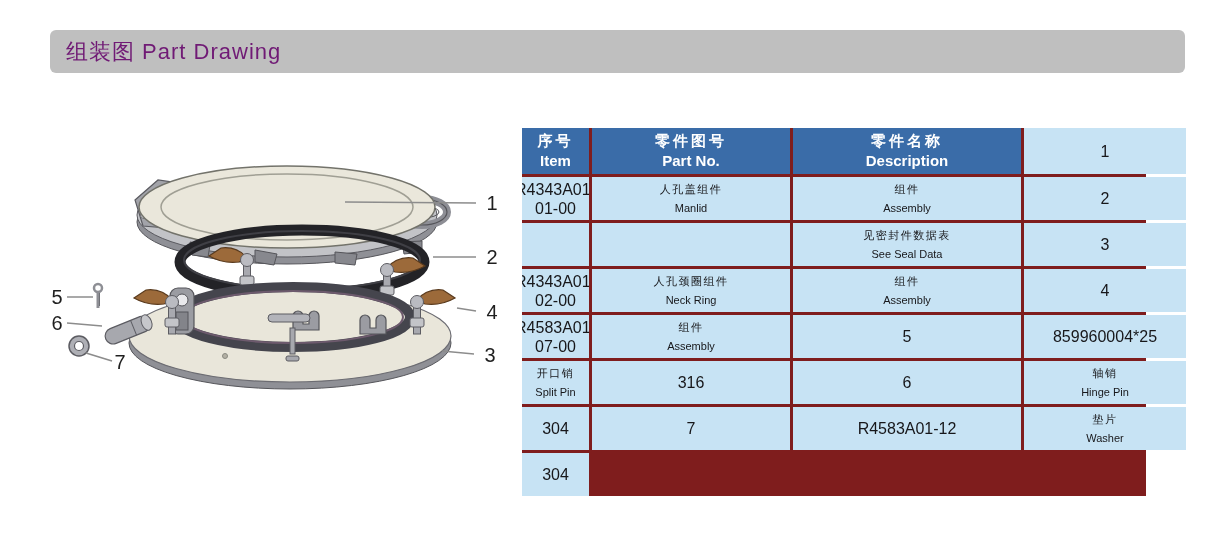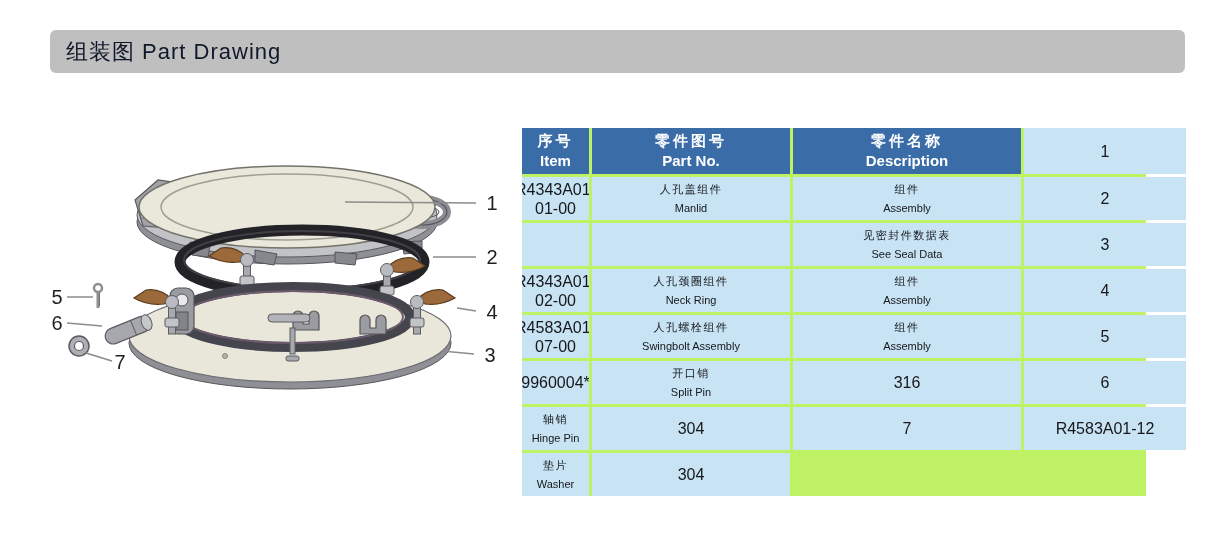"组装图 Part Drawing" .banner { color: #0f172a -> #701a75 }
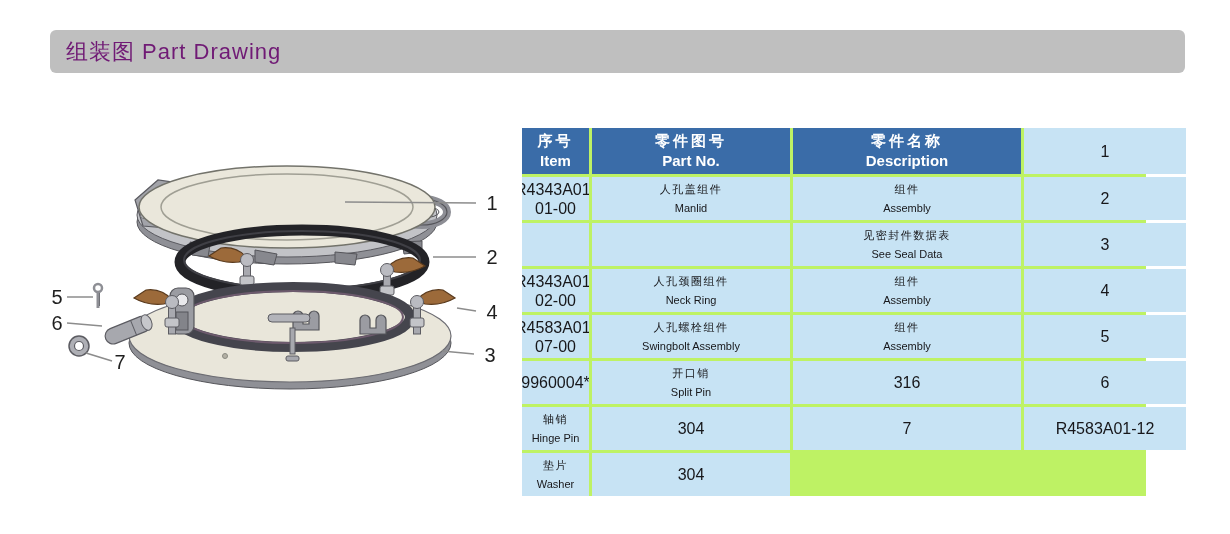"序号" .parts-table { background: #bef264 -> #7f1d1d }
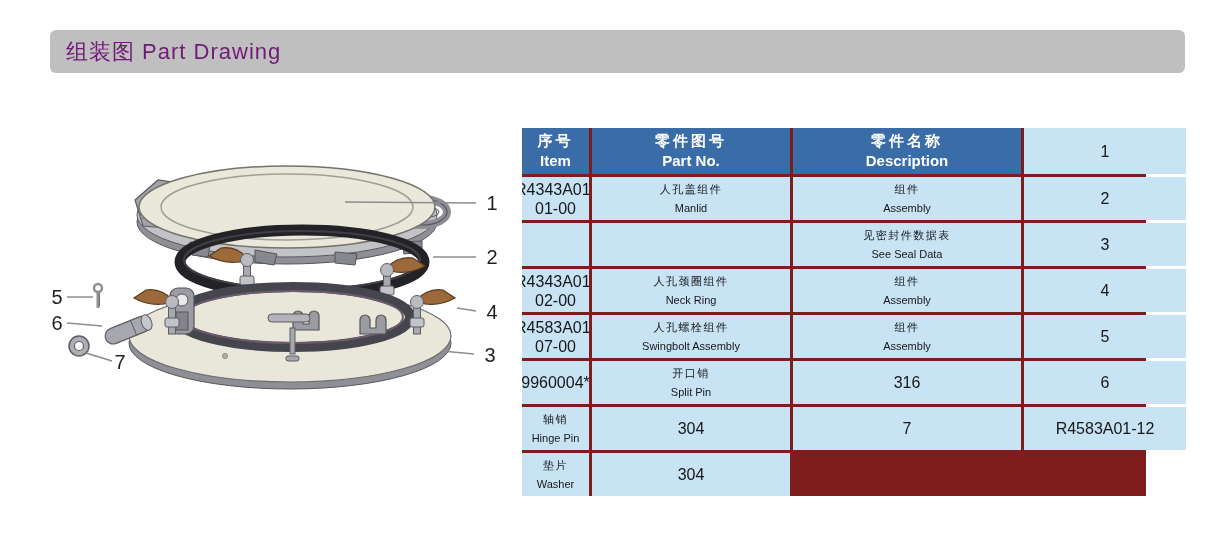"人孔螺栓组件" div.cell { html: <div> <div>人孔螺栓组件</div> <div>Swingbolt Assembly</div> </div> -> none }
